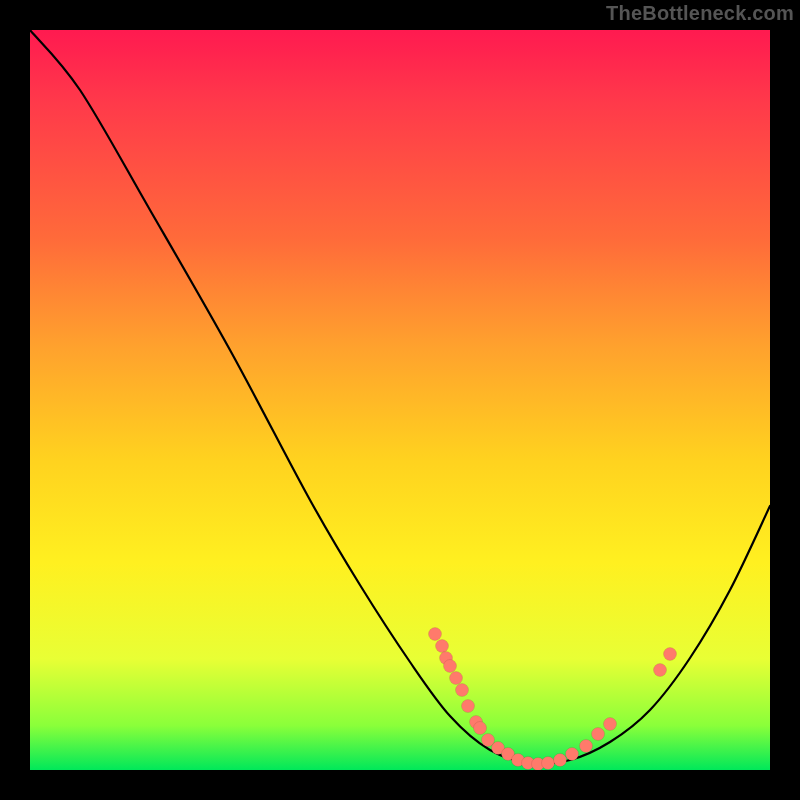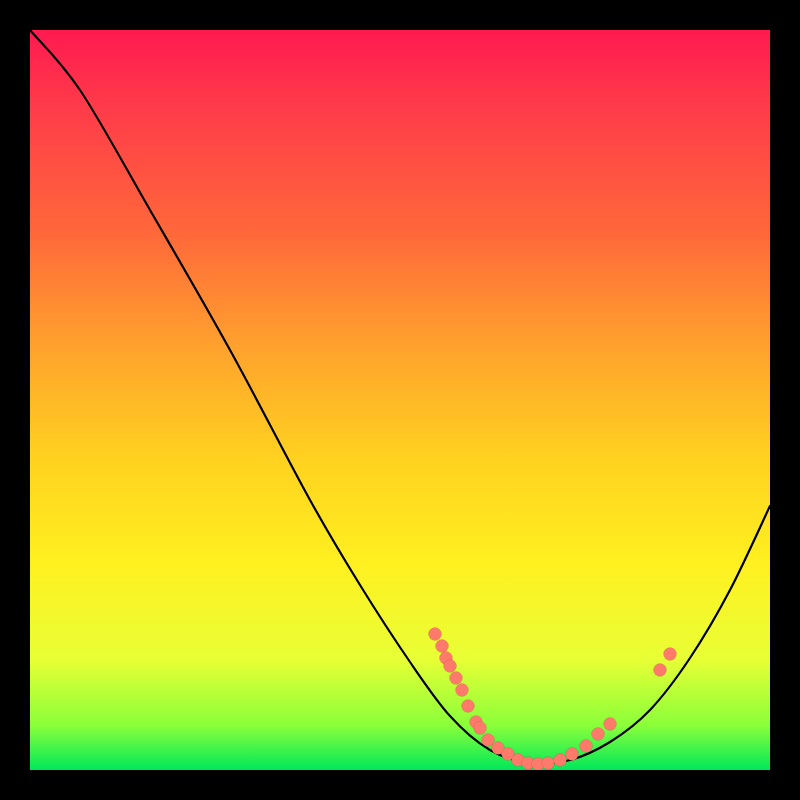"TheBottleneck.com" div.watermark { html: none -> <div>TheBottleneck.com</div> }
